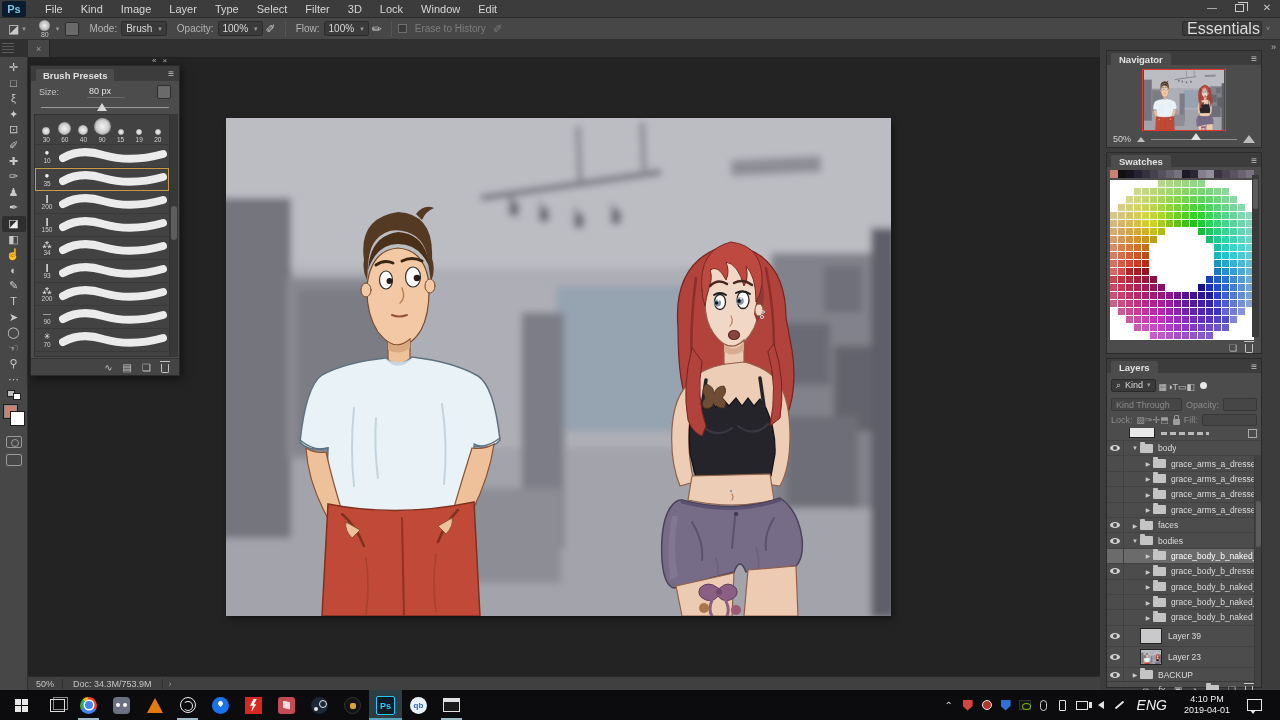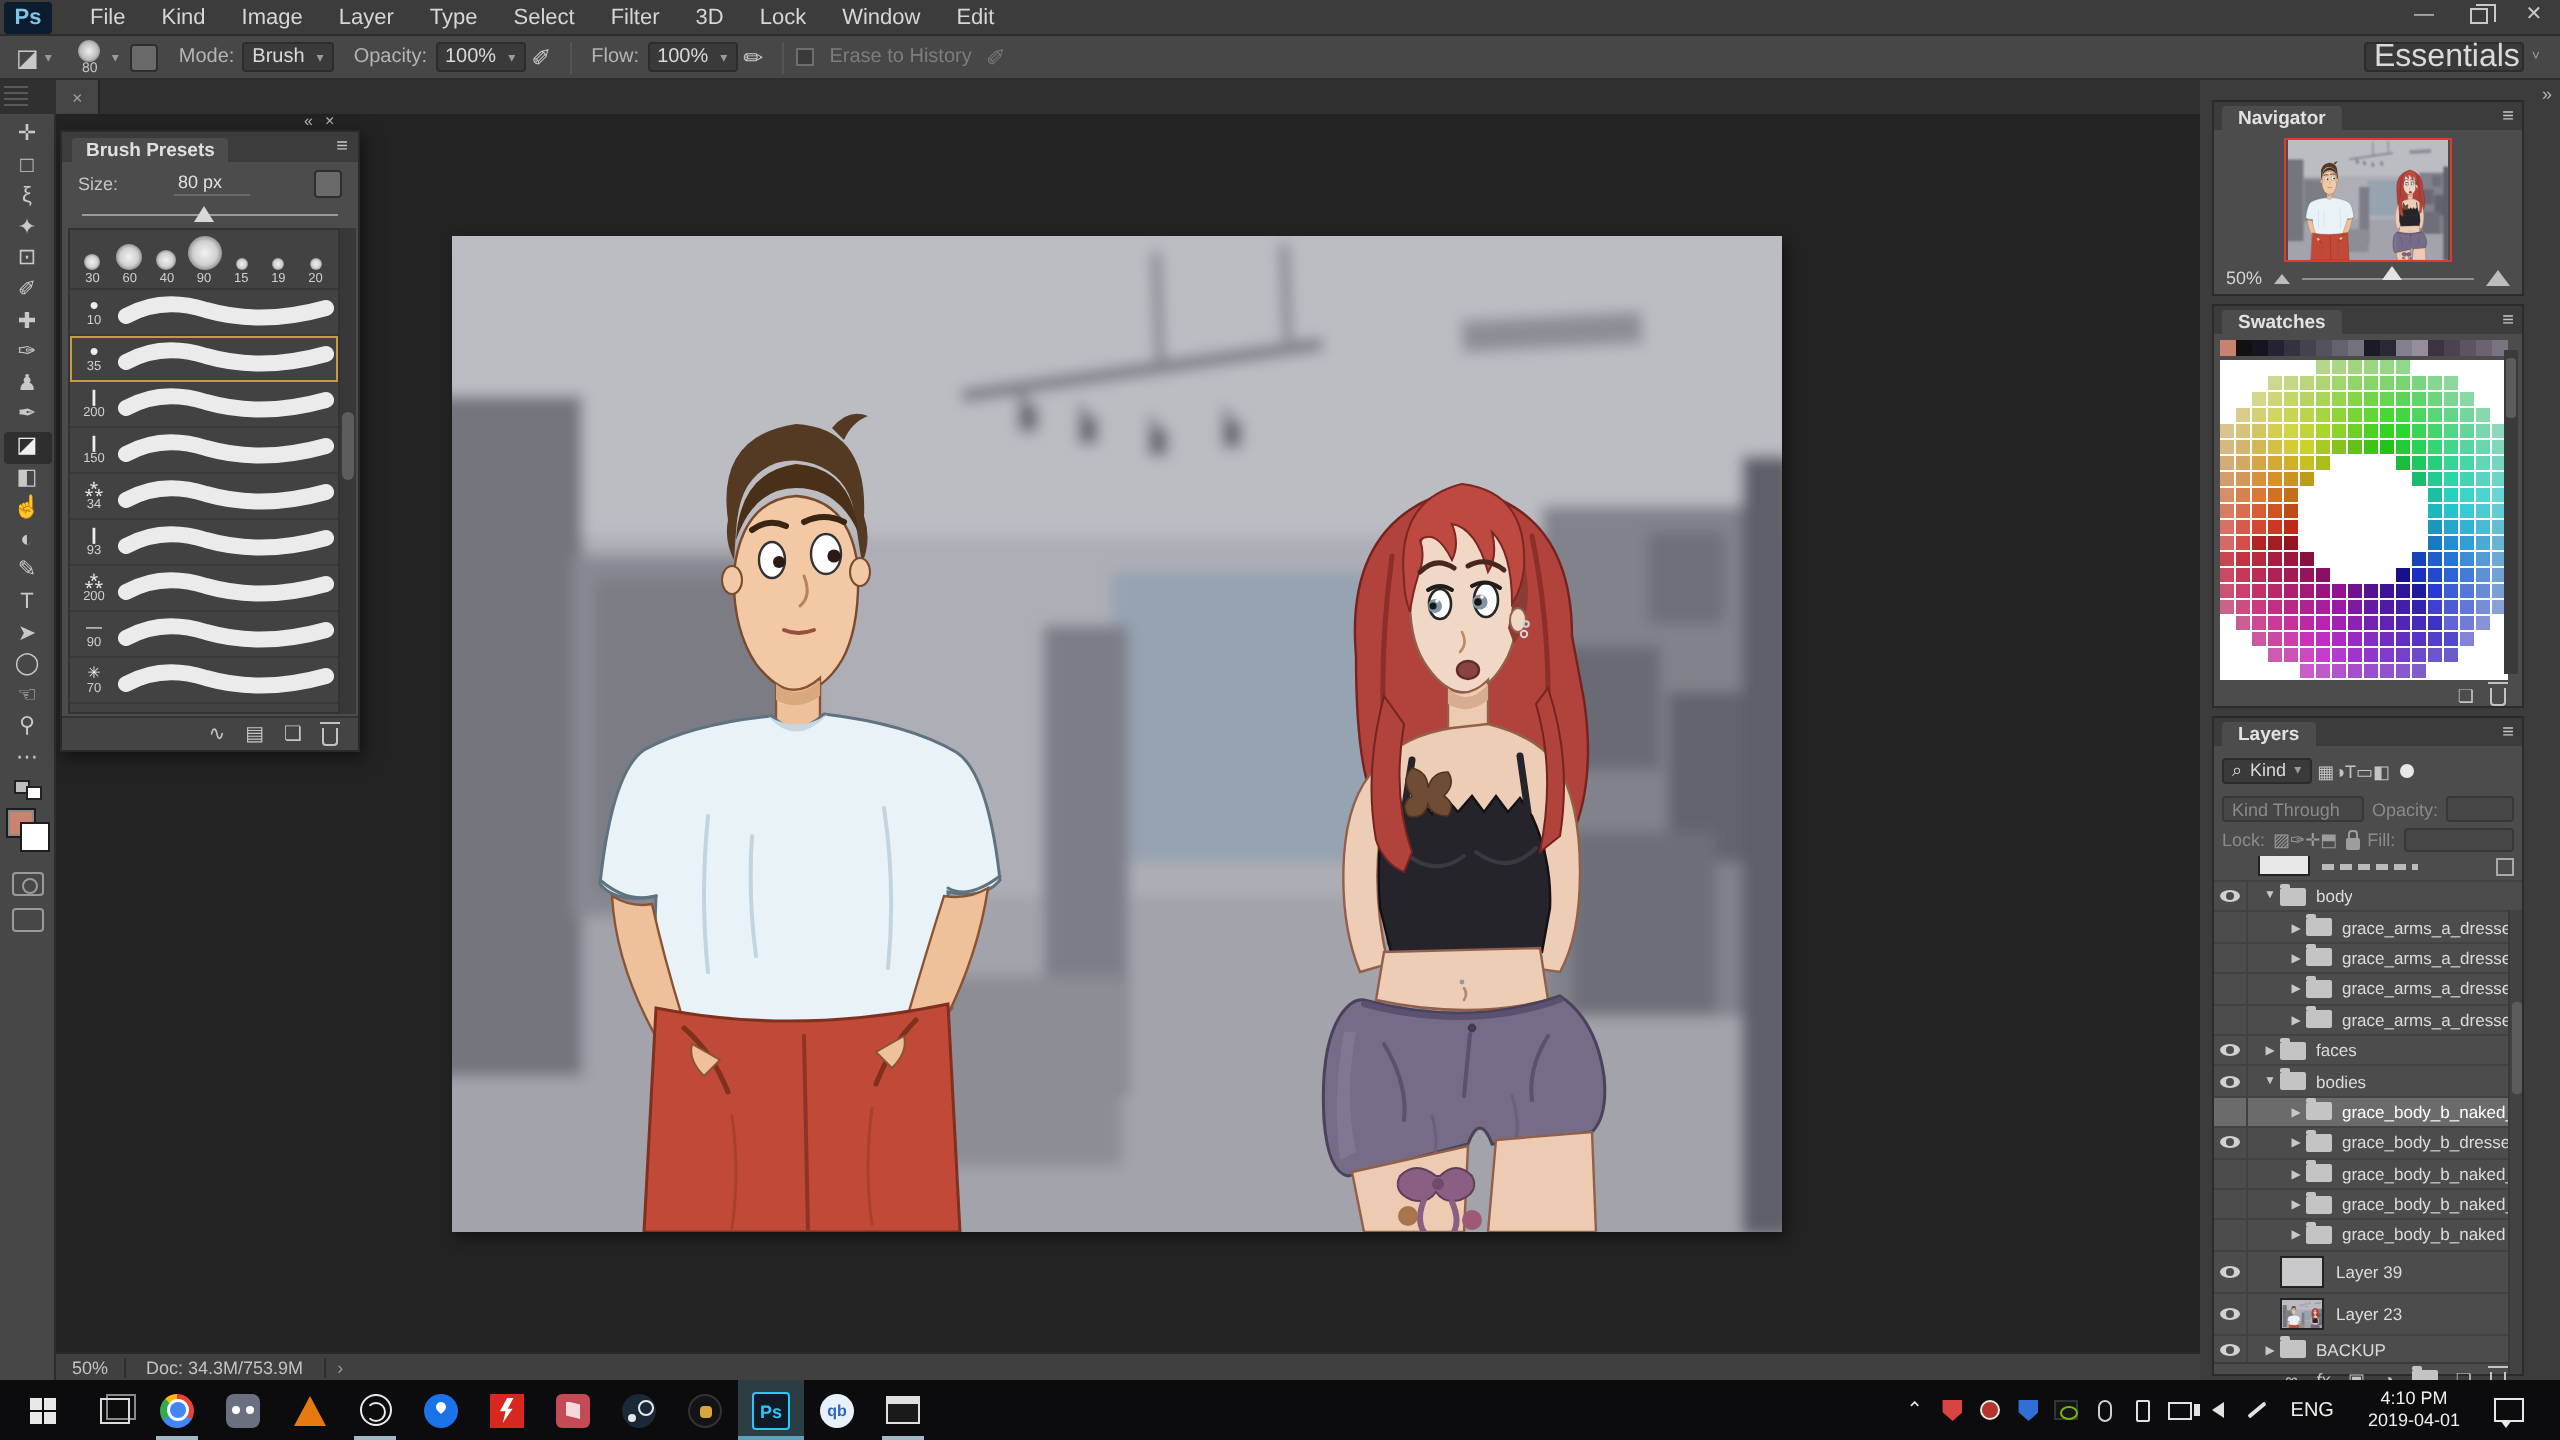"ENG" .tb-lang { font-size: 10px -> 14px; font-style: none -> italic }
